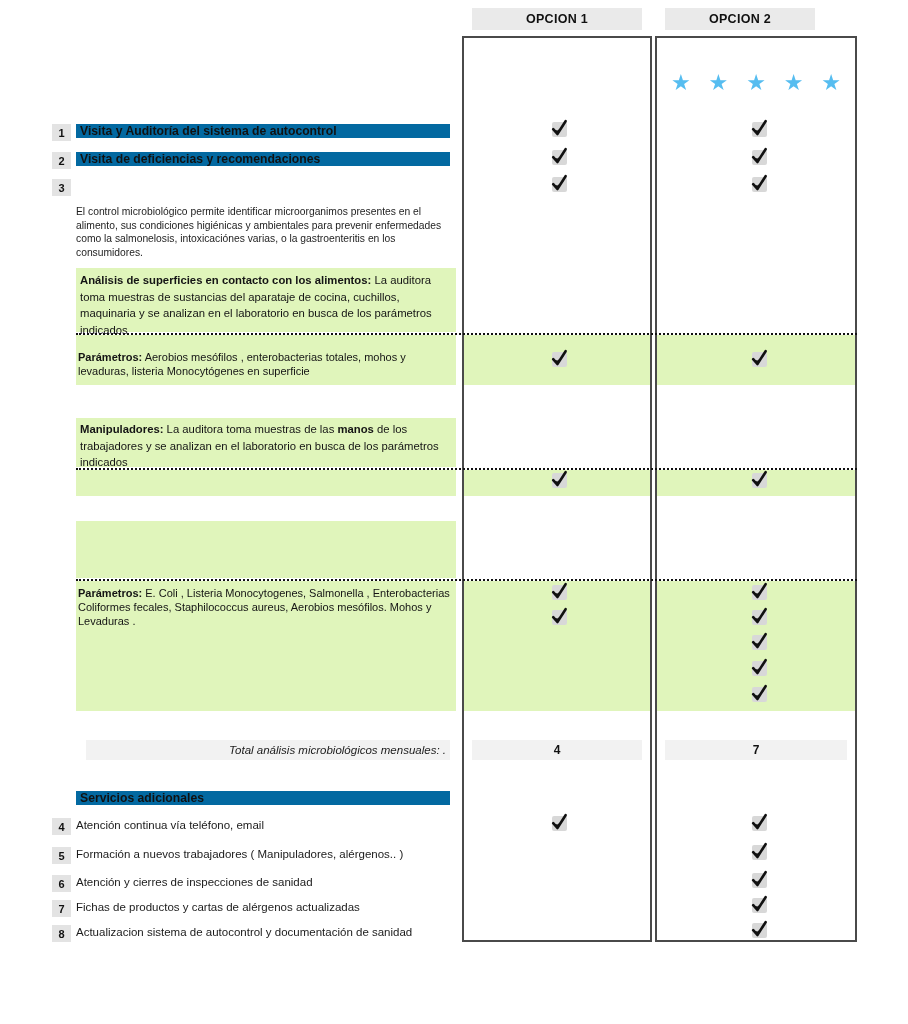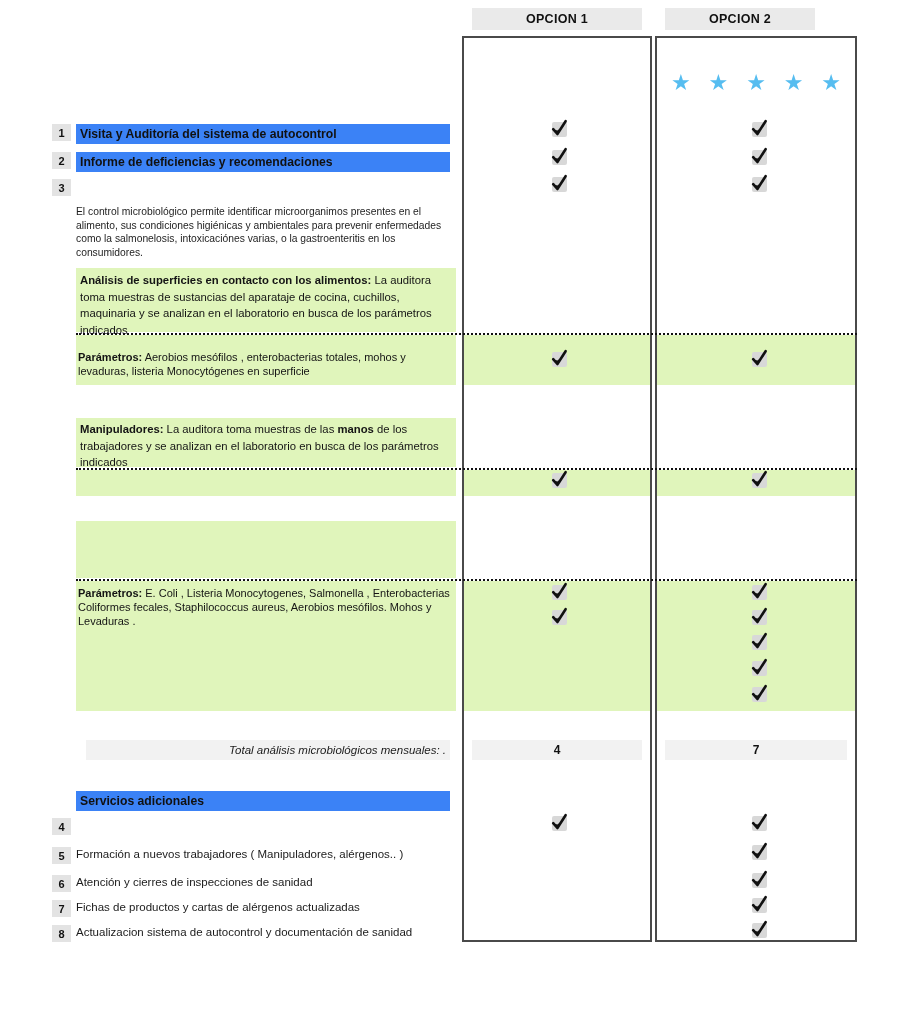"Visita y Auditoría del sistema" .bar-green { background: #3b82f6 -> #0369a1; height: 20px -> 14px }
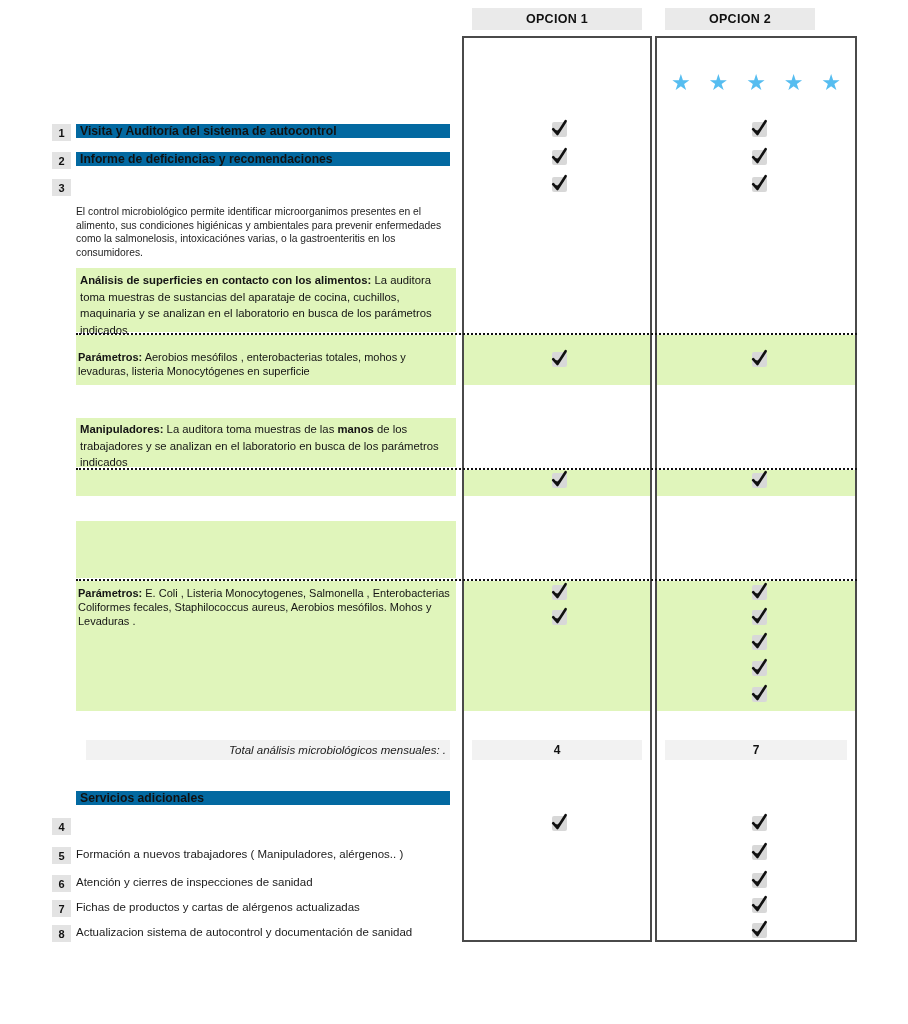"Informe de deficiencias y" div.bar-green { text: Informe -> Visita }
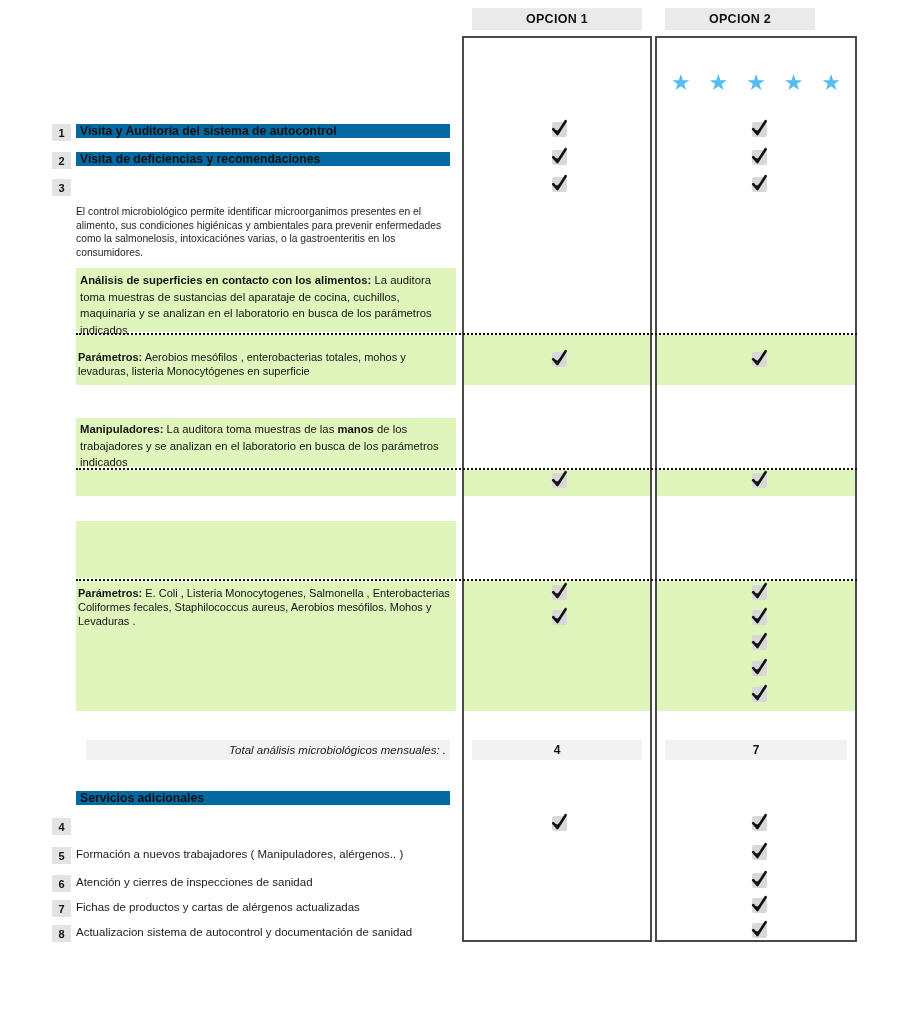"Atención continua vía teléfono, email" div.srv-text { html: none -> <div>Atención continua vía teléfono, email</div> }
